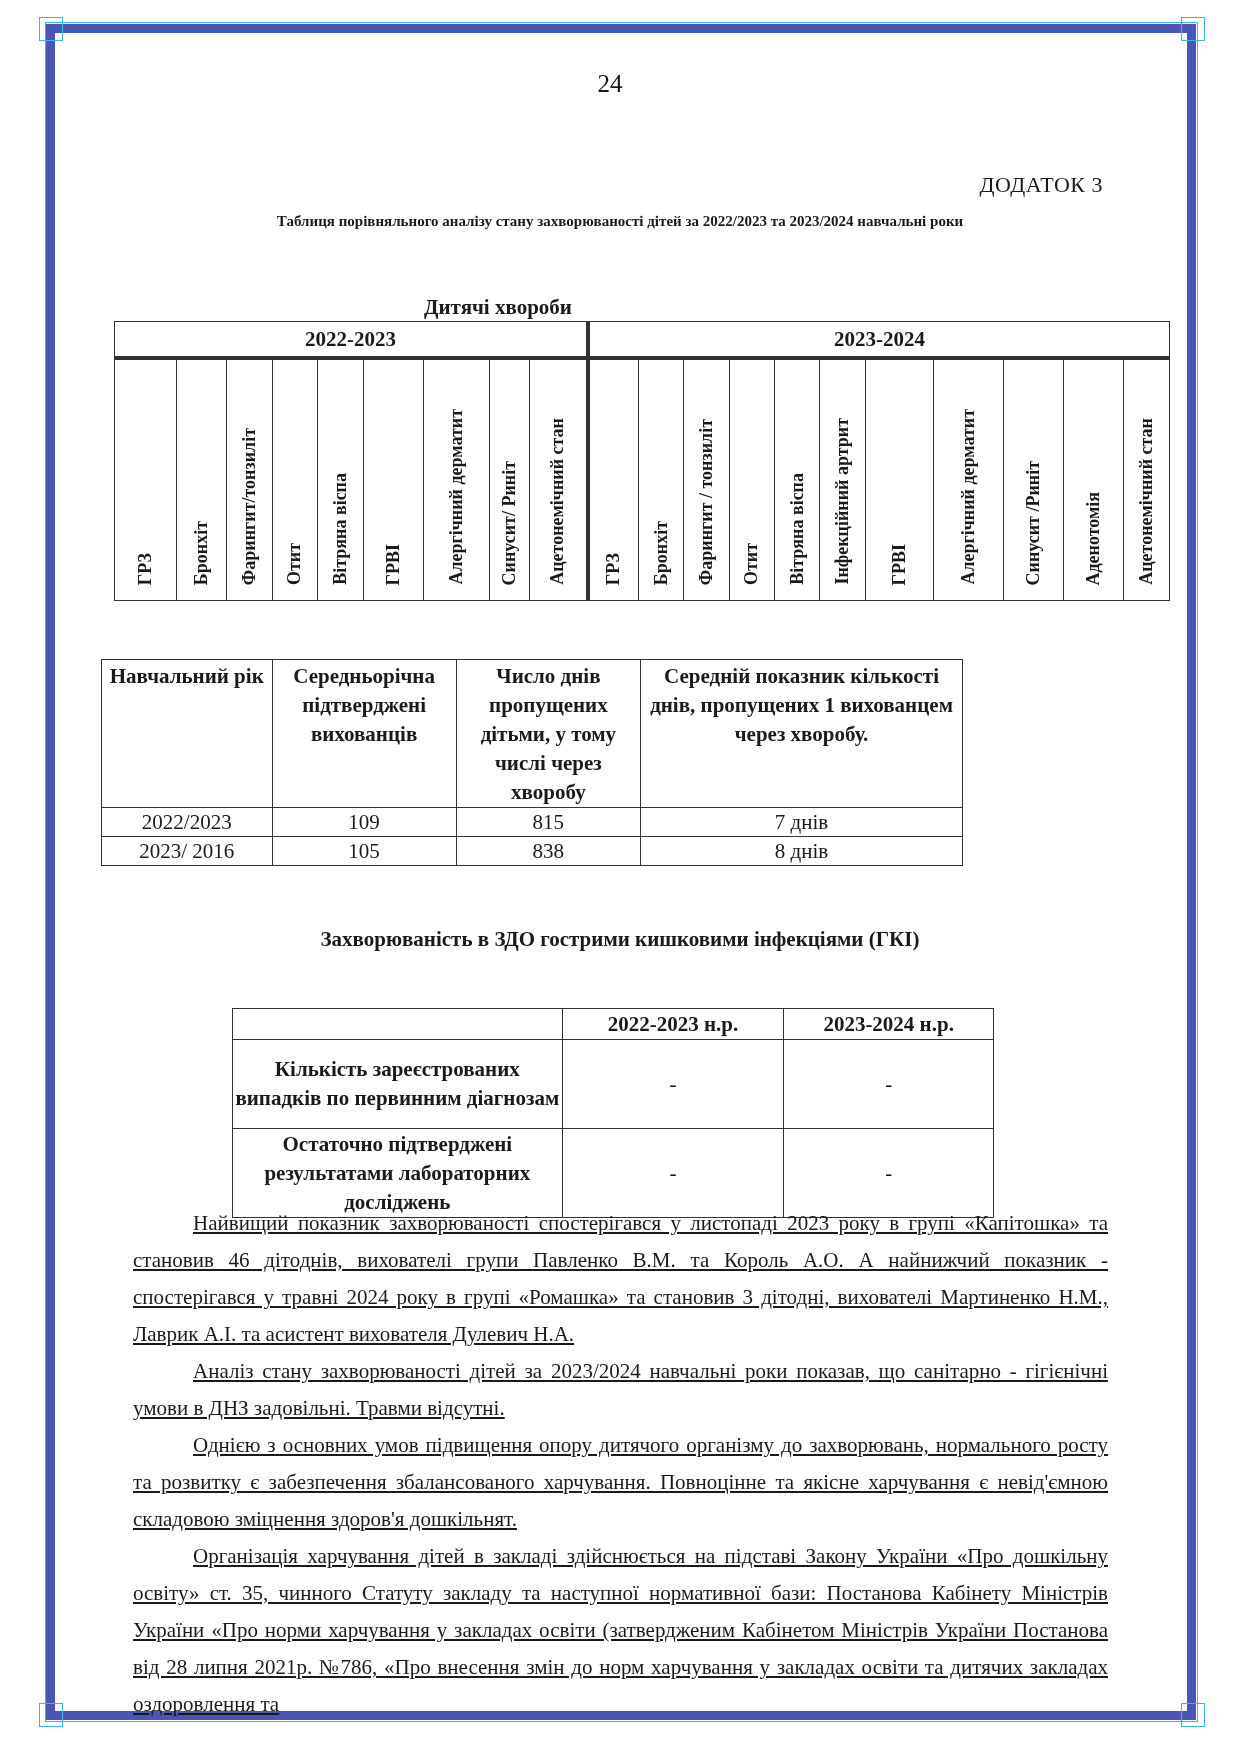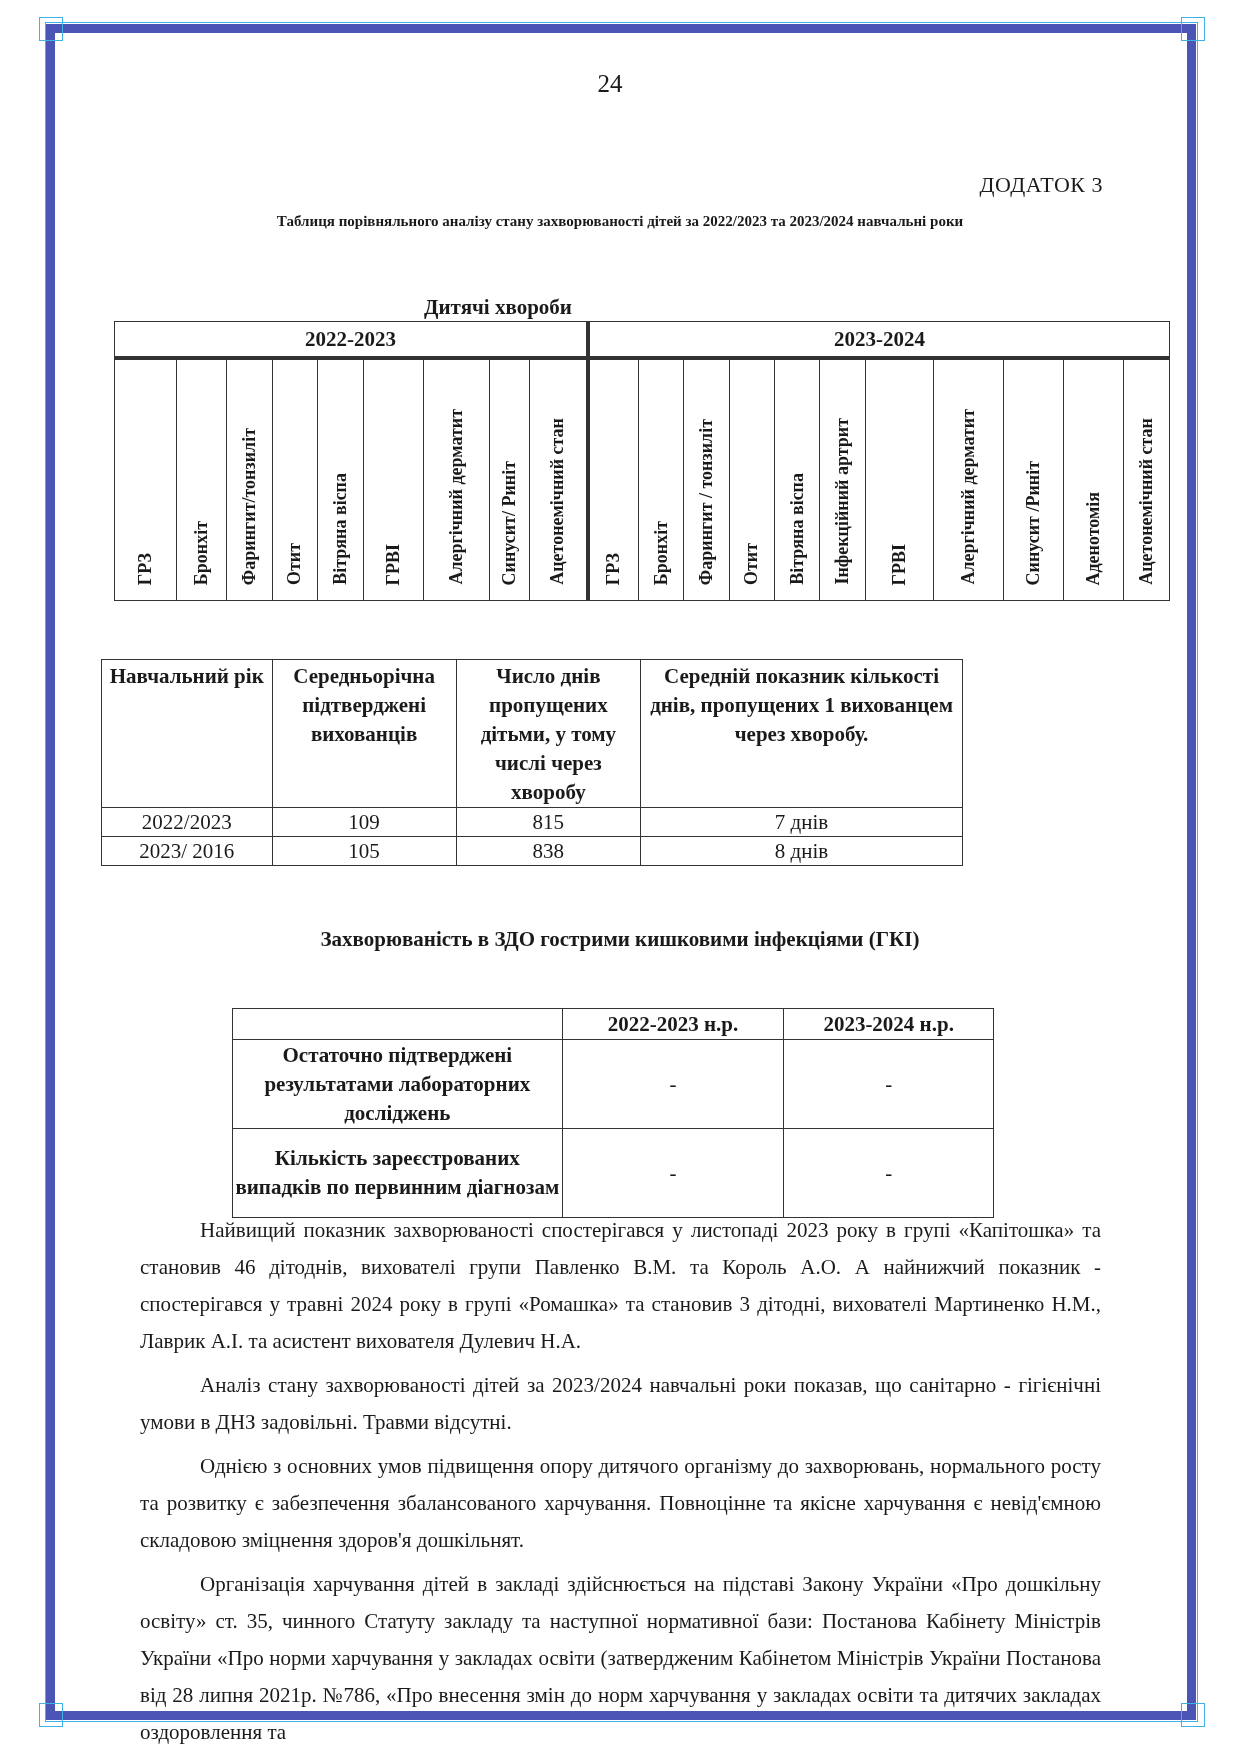"Остаточно підтверджені результатами" tr { order: before "Кількість зареєстрованих випадків по" -> after "Кількість зареєстрованих випадків по" }
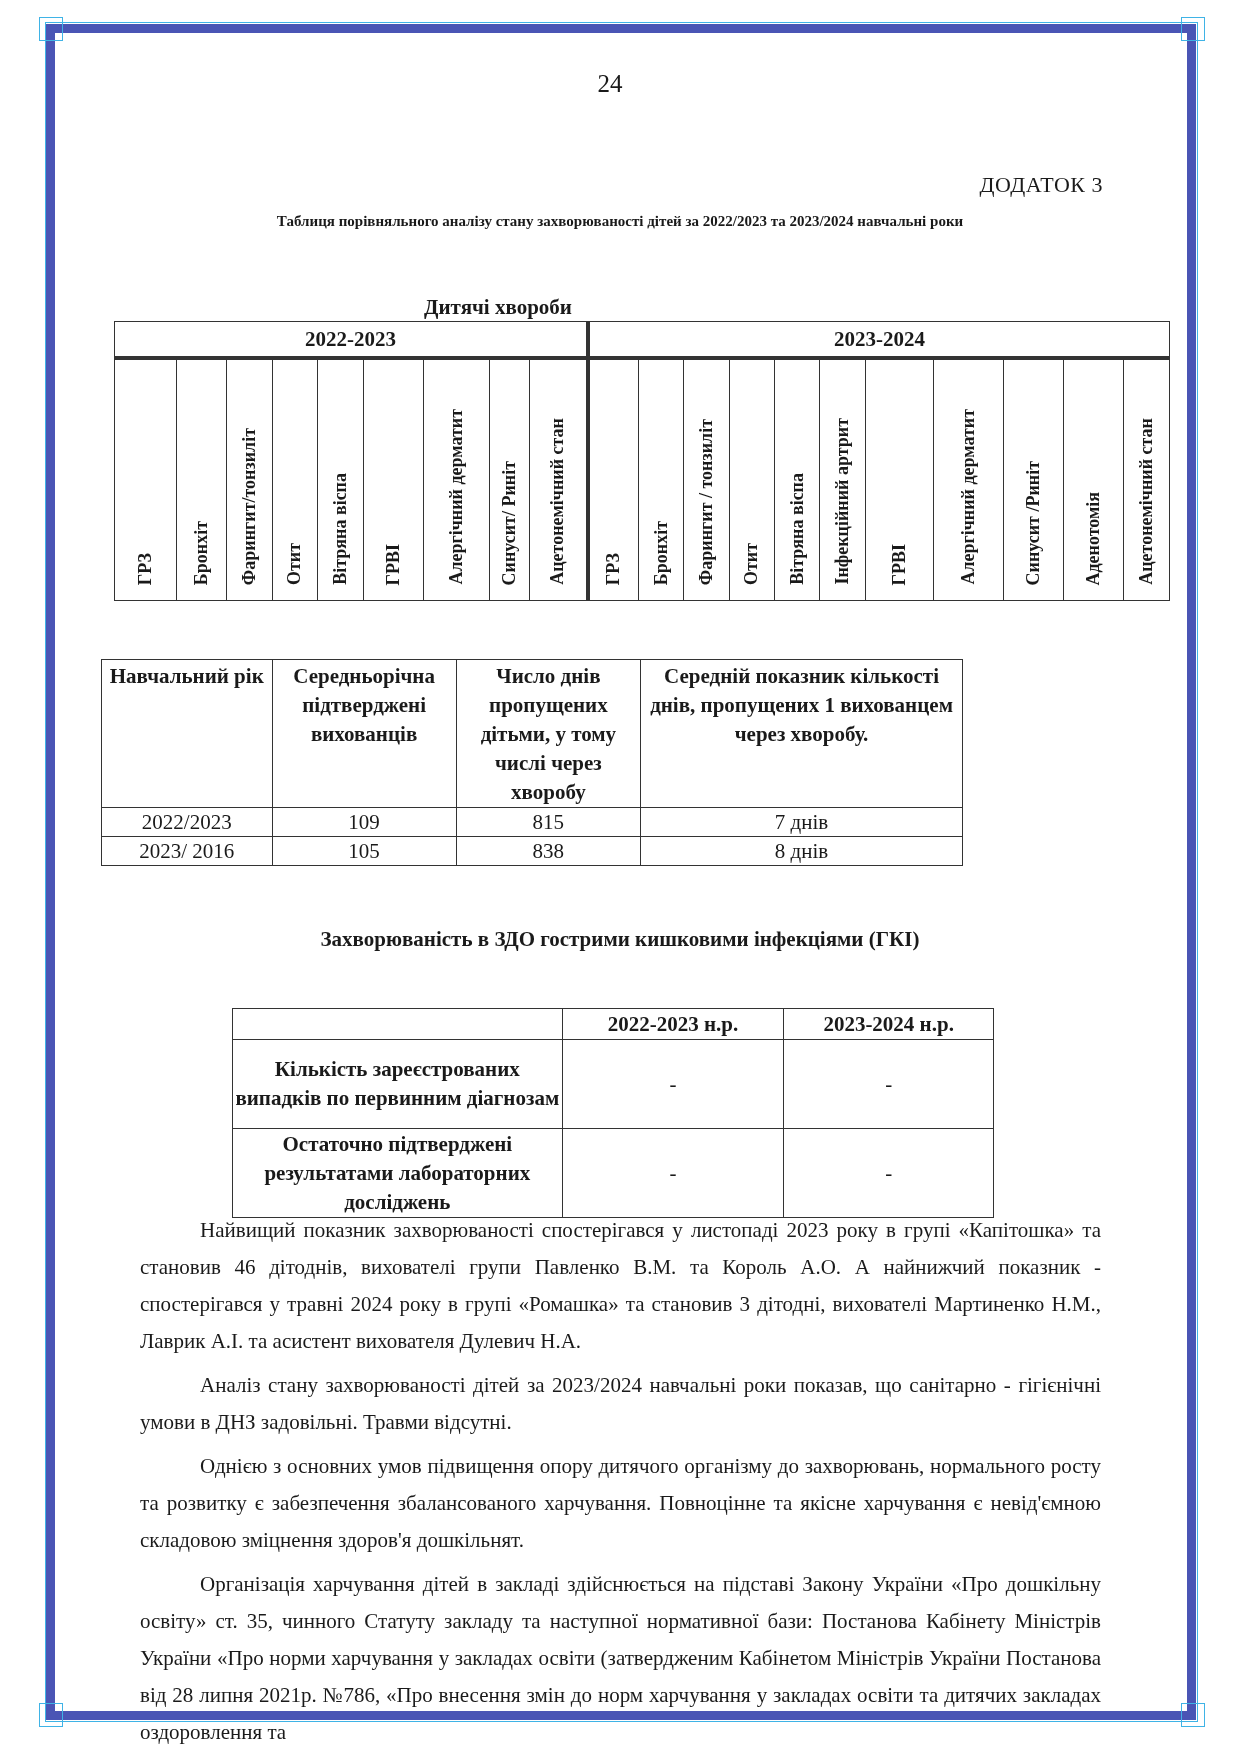"Найвищий показник захворюваності" .body-text p { margin: 7px -> 0; text-decoration: none -> underline }
